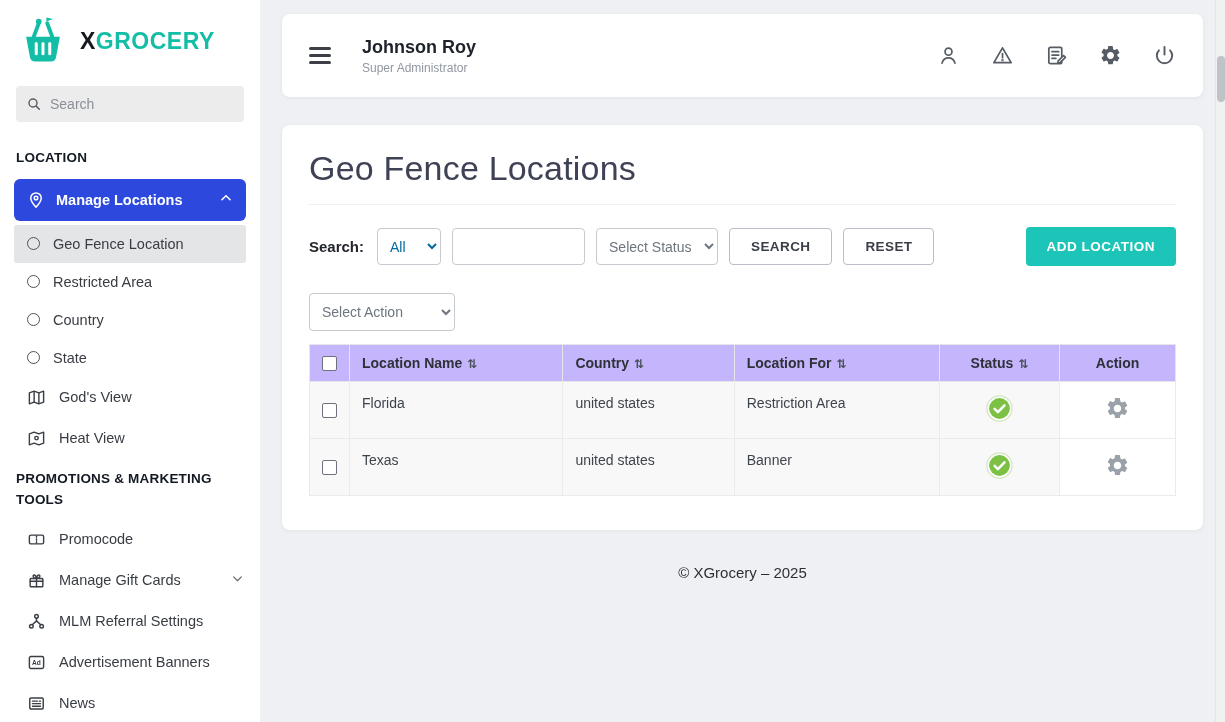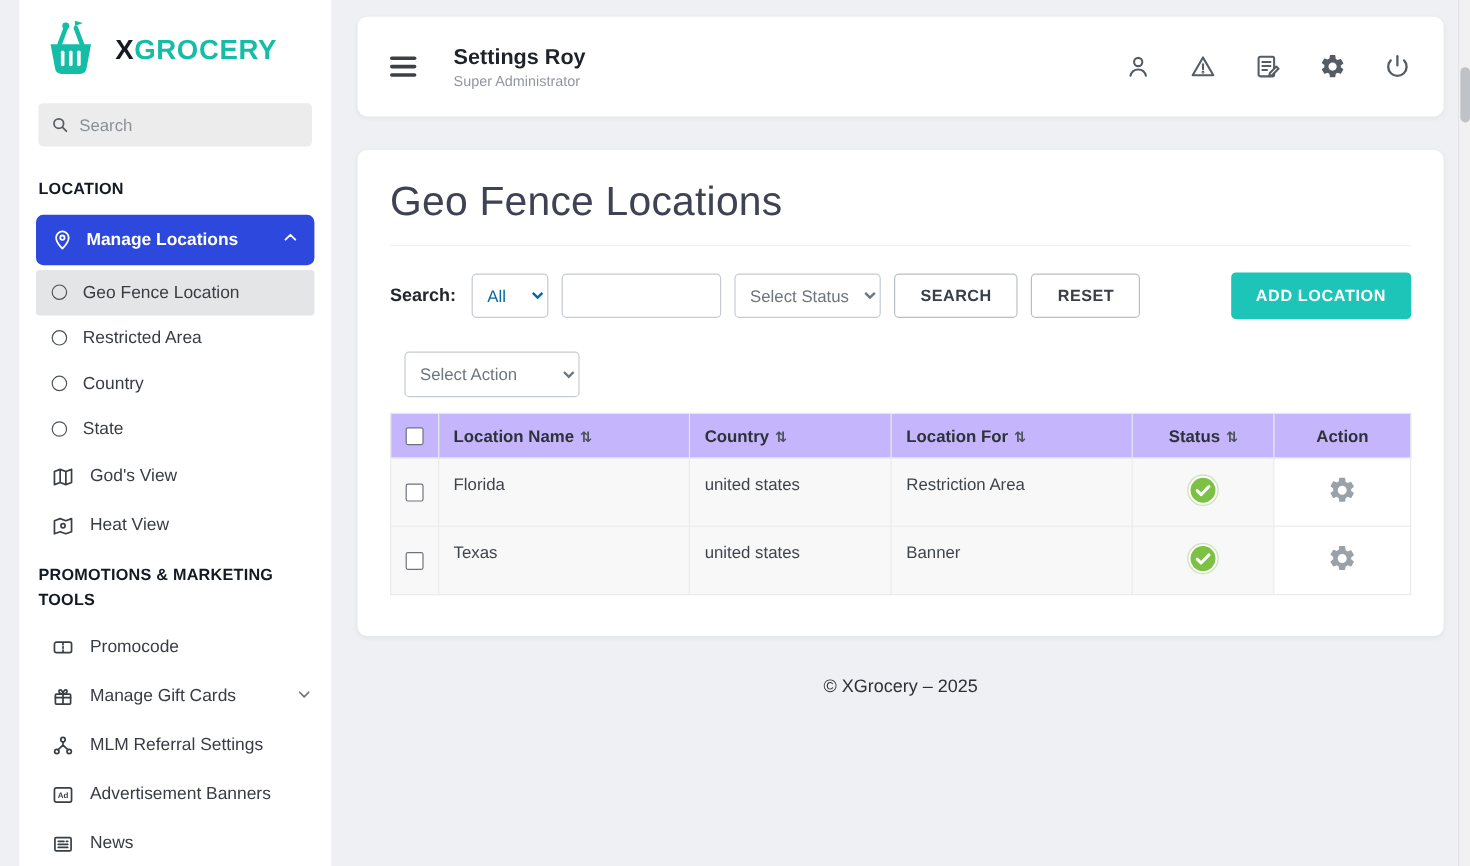"XGROCERY" .app { padding-left: 16px -> none }
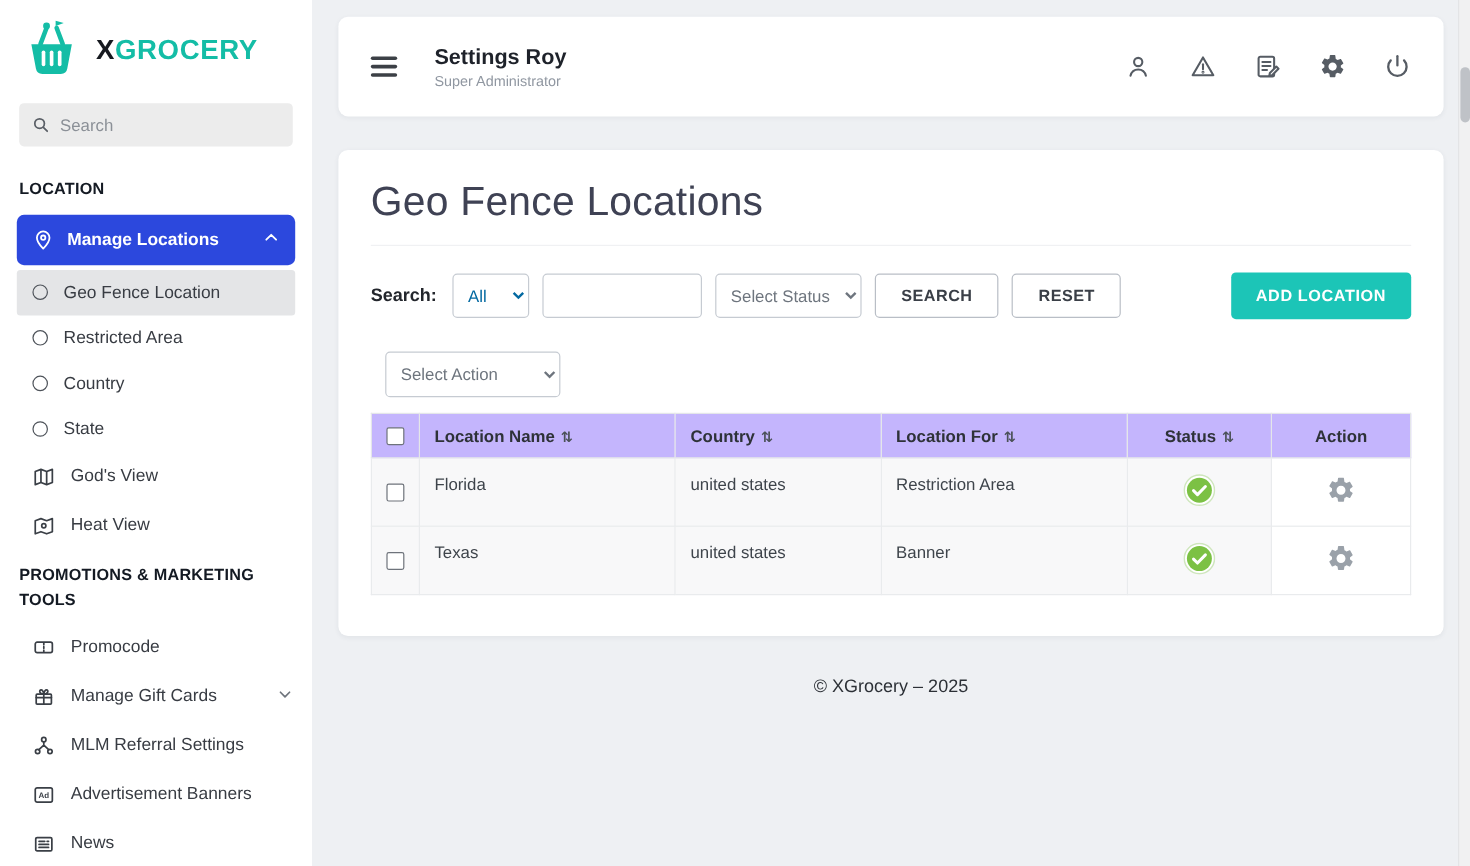"Settings Roy" div.user-name { text: Settings -> Johnson }
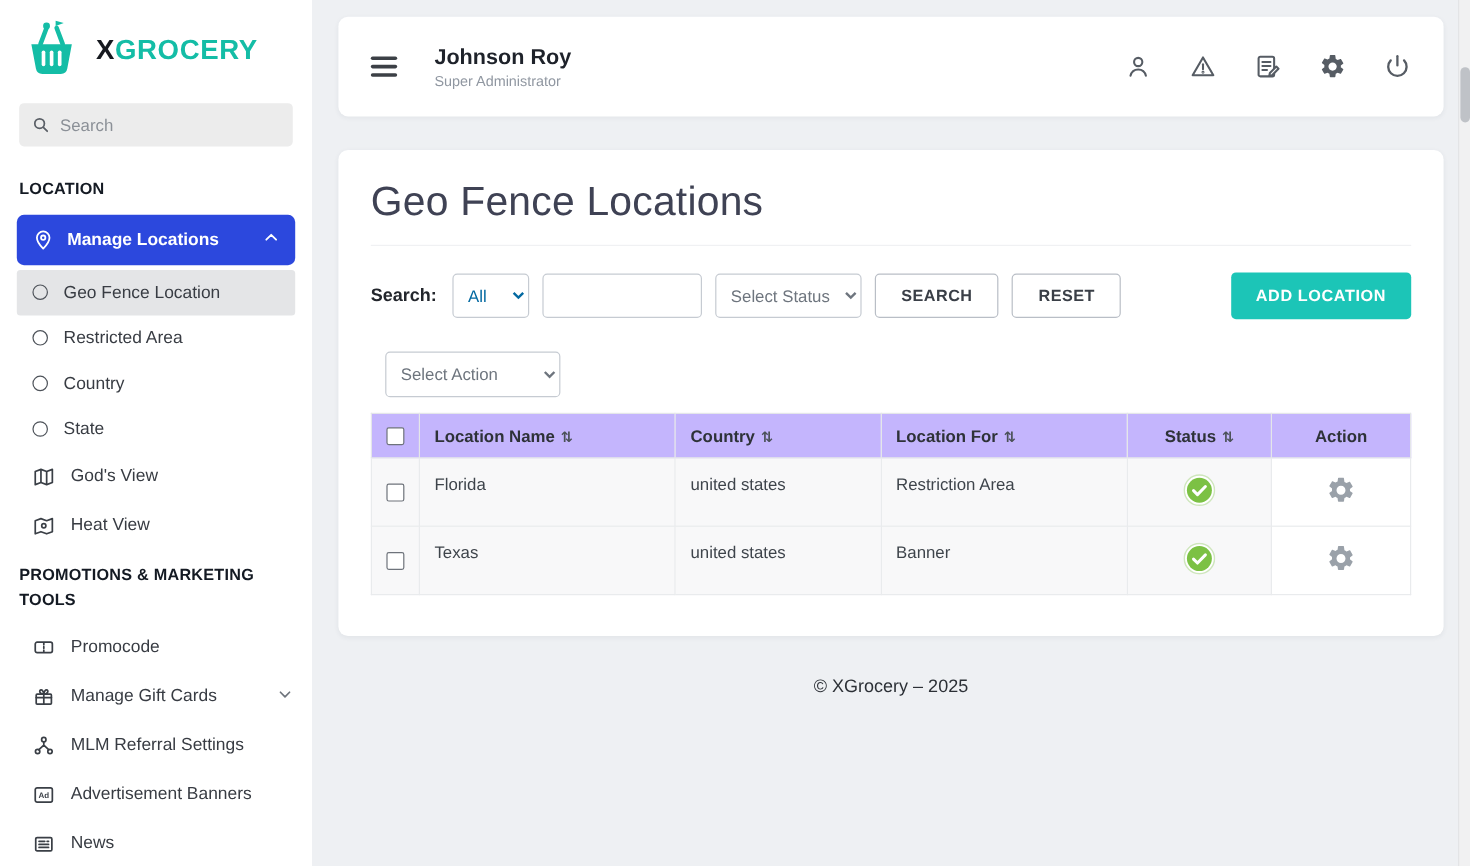"Select Action" .action-row { margin-left: 12px -> none }
